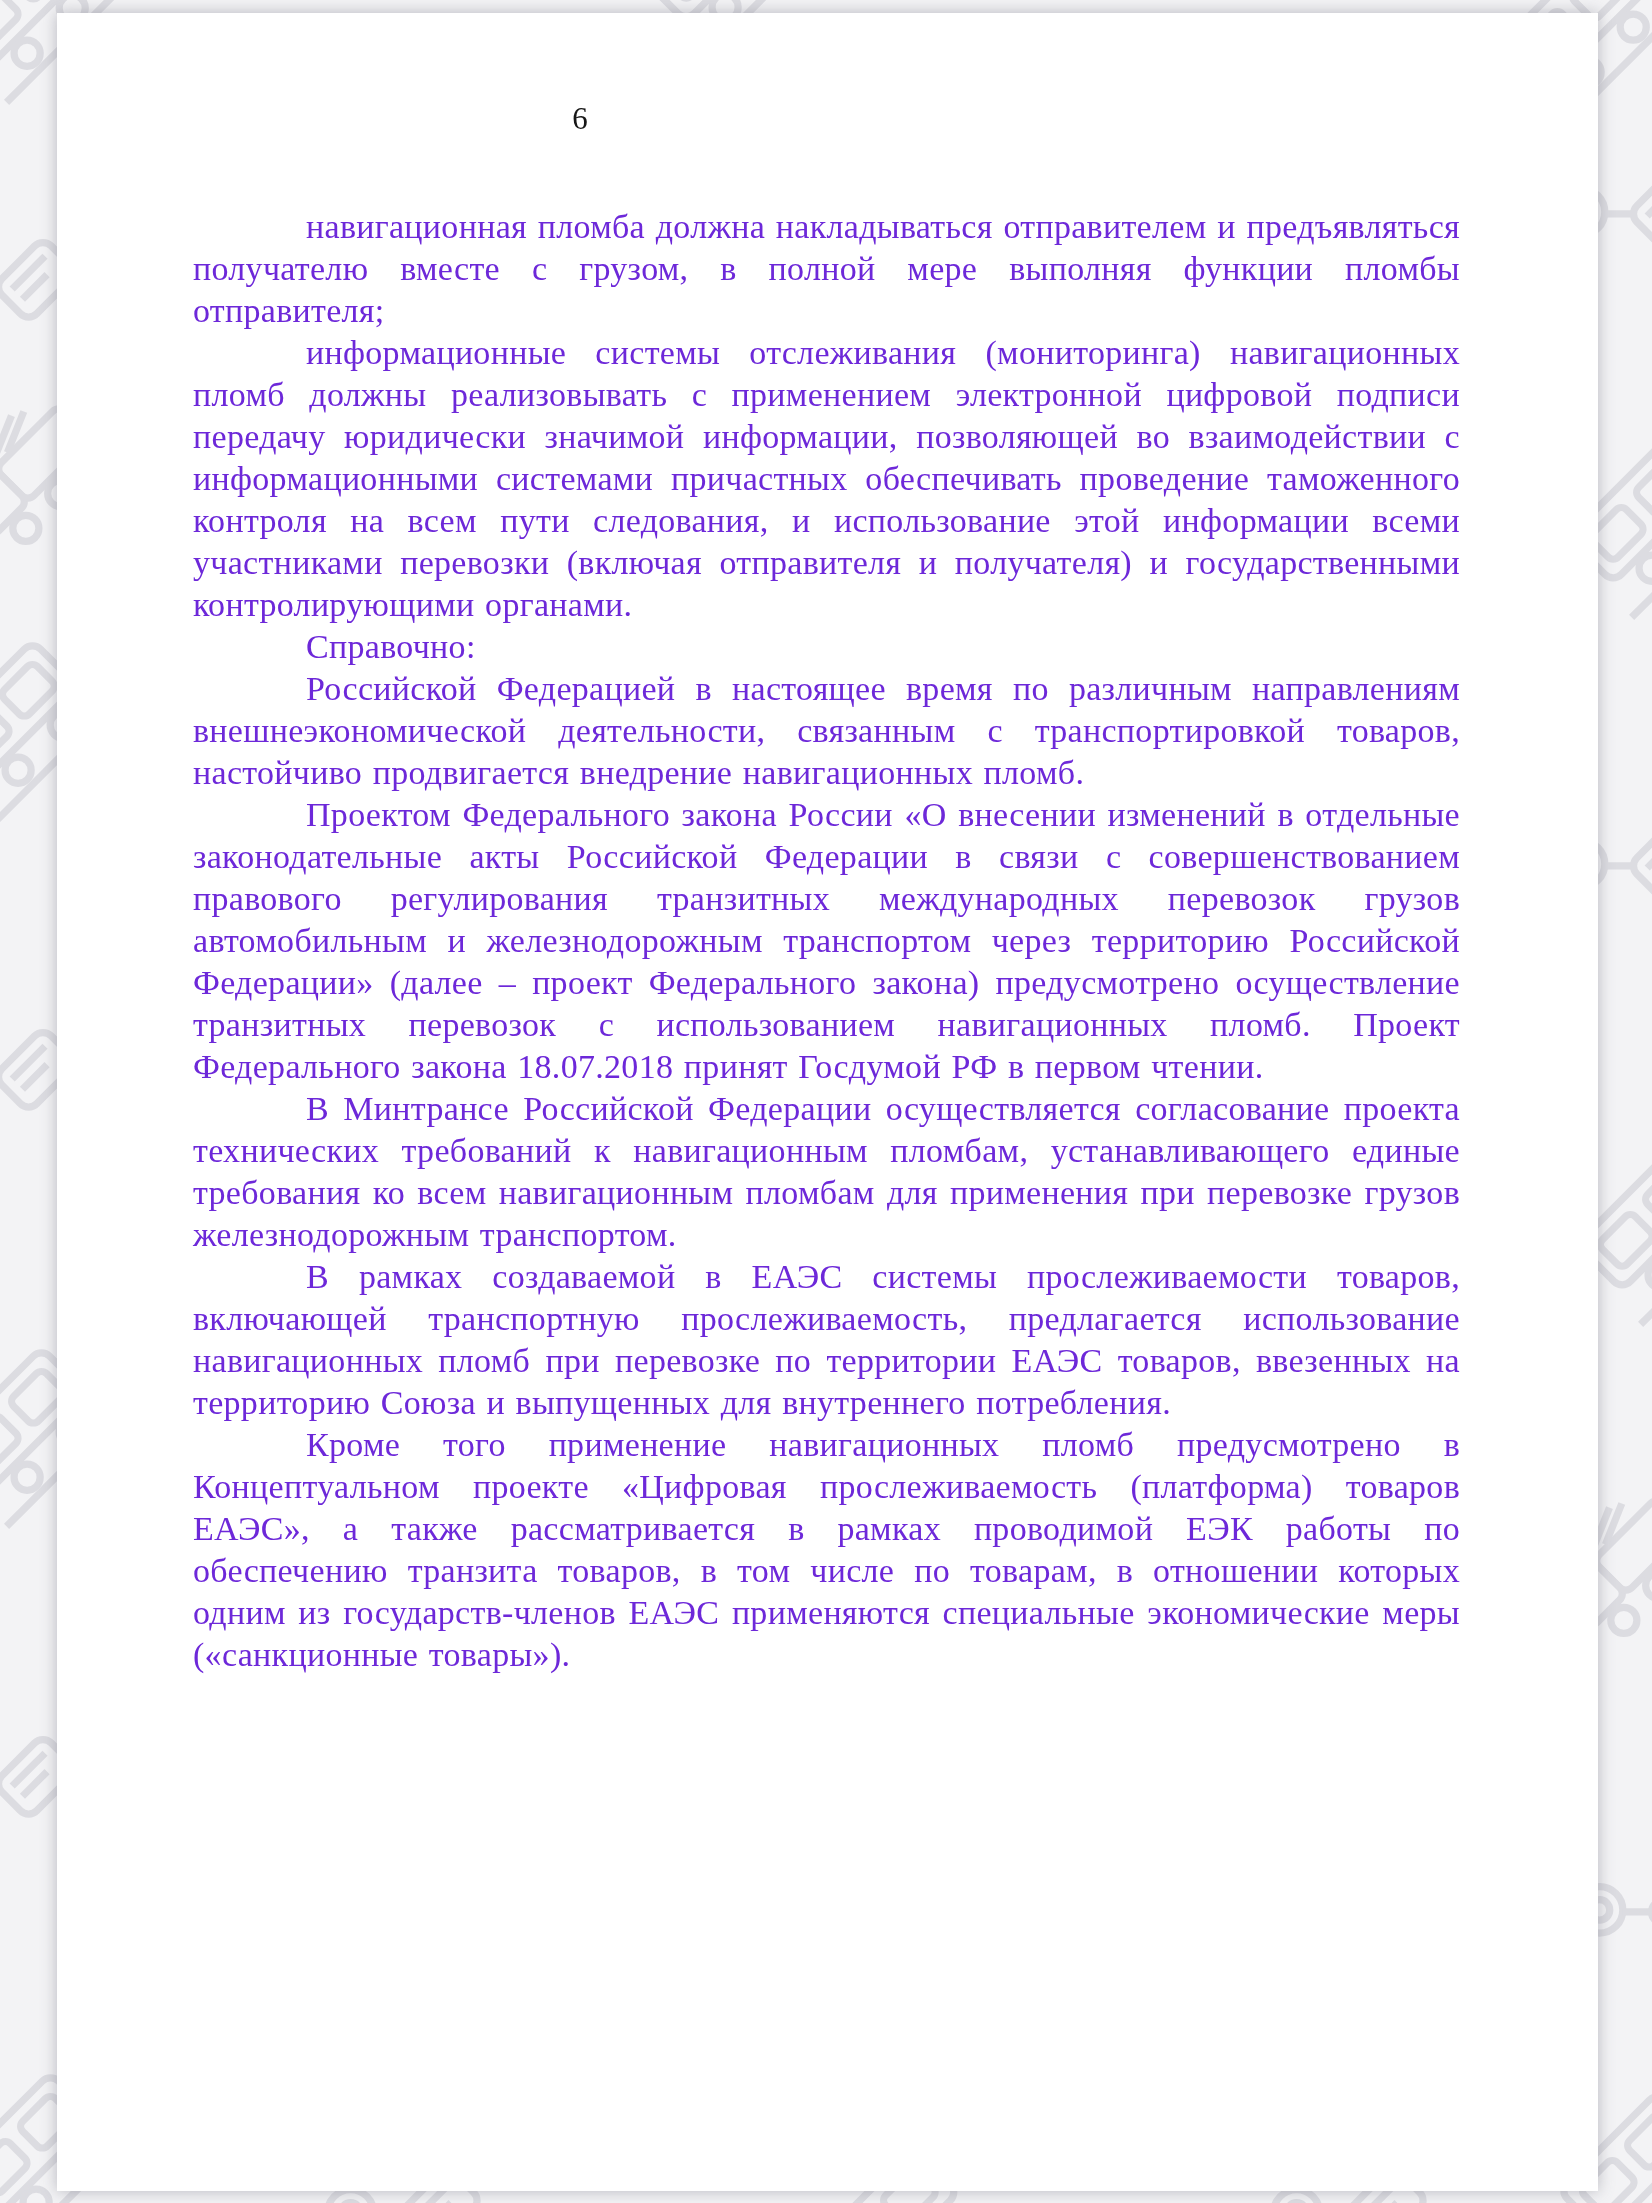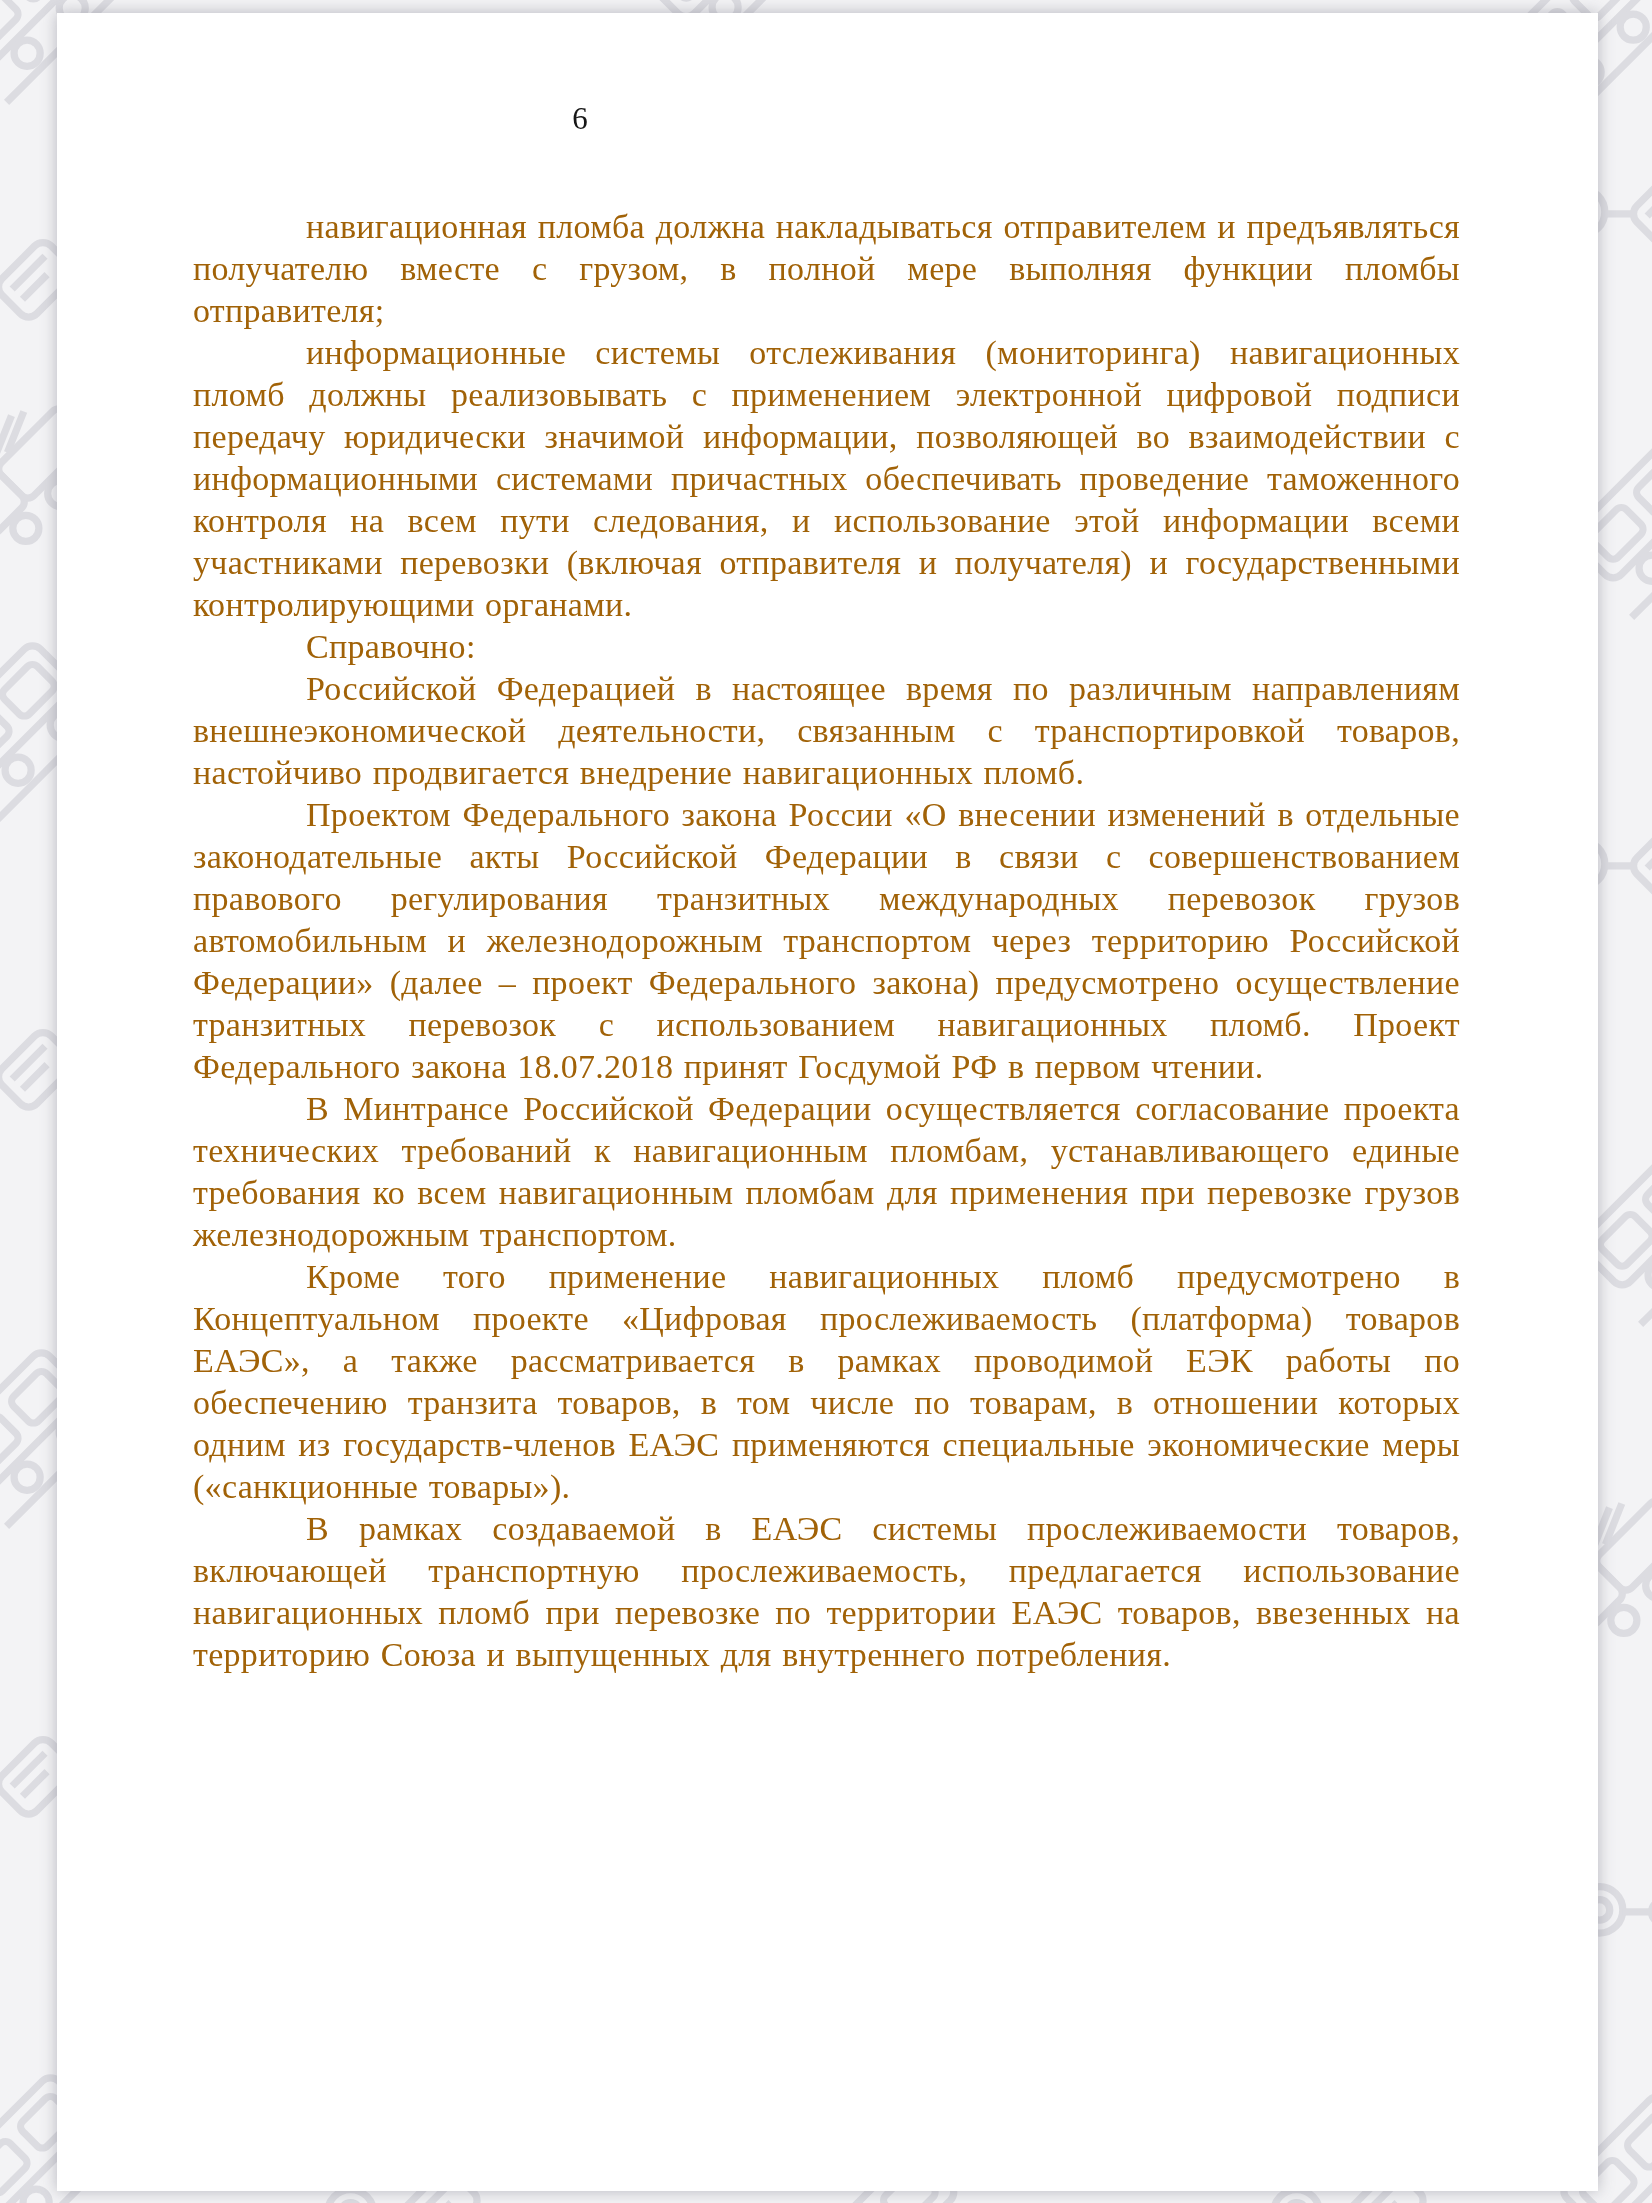"навигационная пломба должна" .text-block { color: #a16207 -> #6d28d9 }
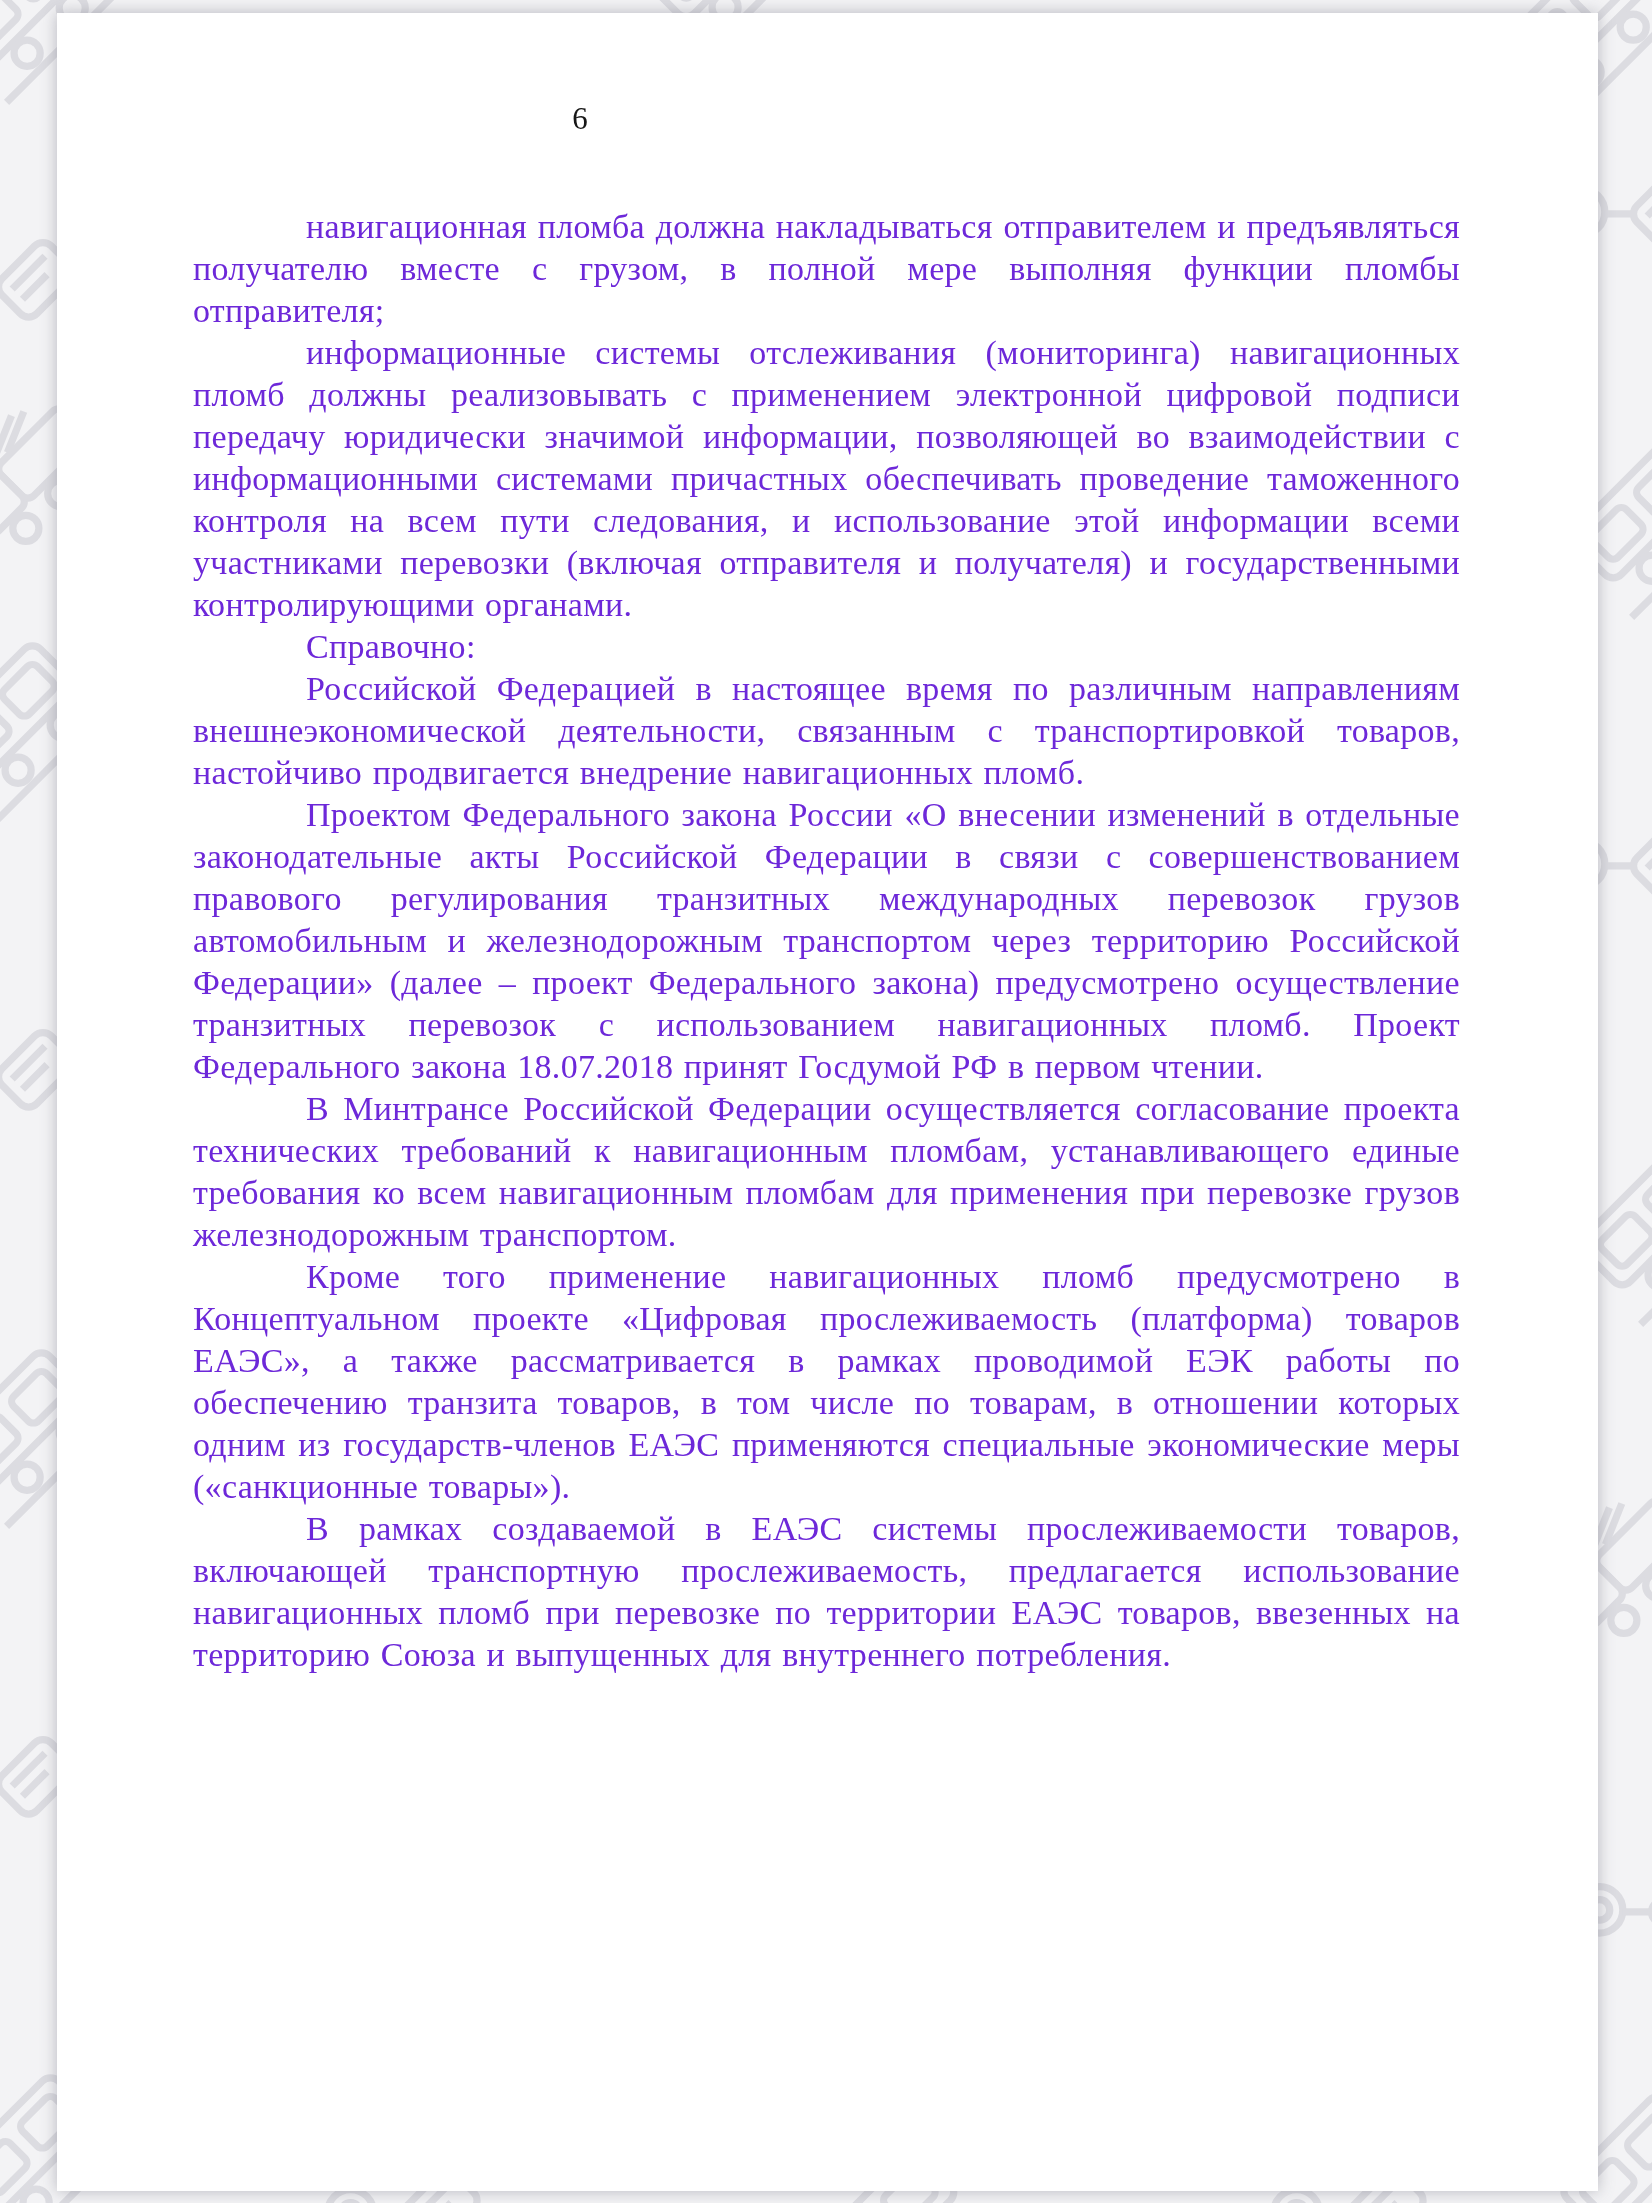"Кроме того применение навигационных" p.italic { order: before "В рамках создаваемой в ЕАЭС" -> after "В рамках создаваемой в ЕАЭС" }
